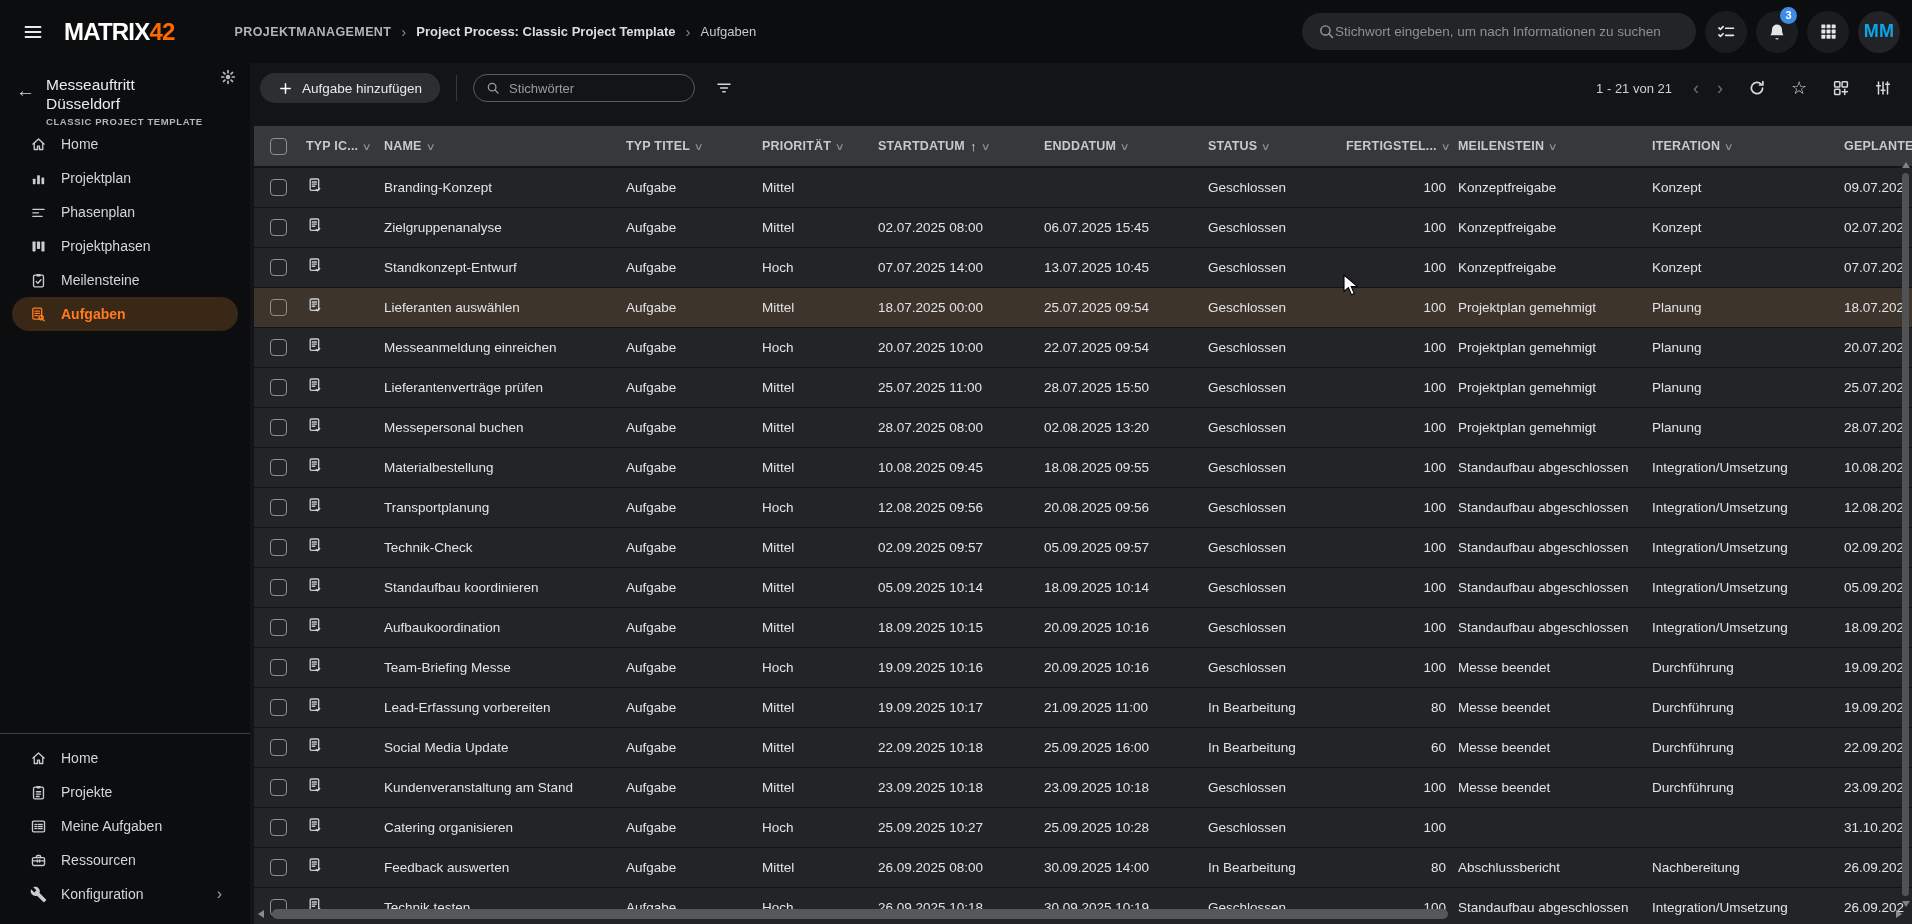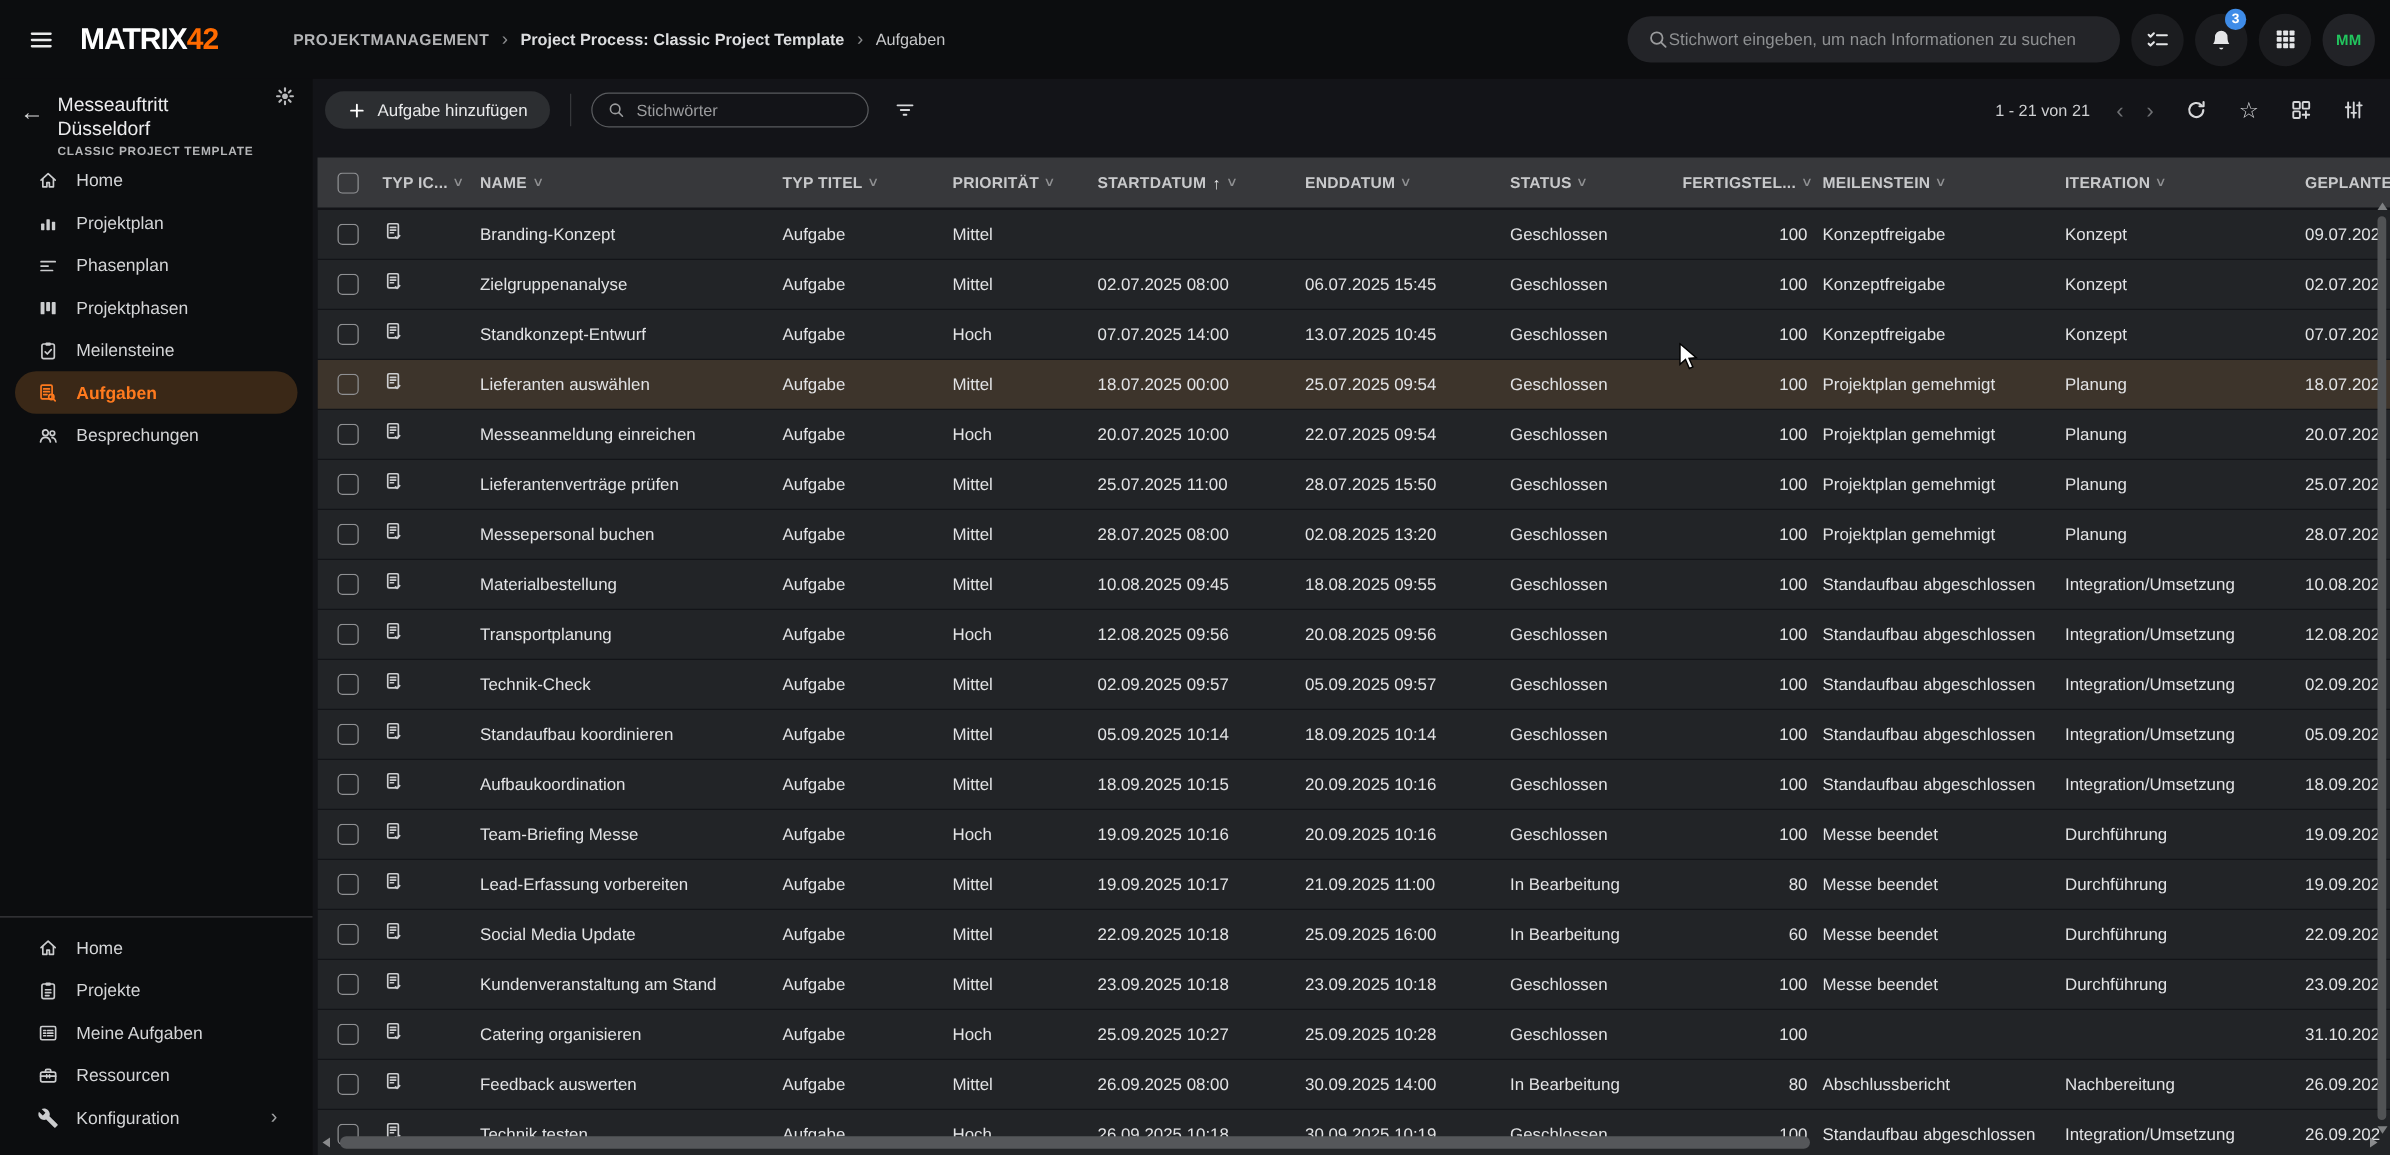"MM" .avatar { color: #22c55e -> #0ea5e9; font-size: 12px -> 18px }
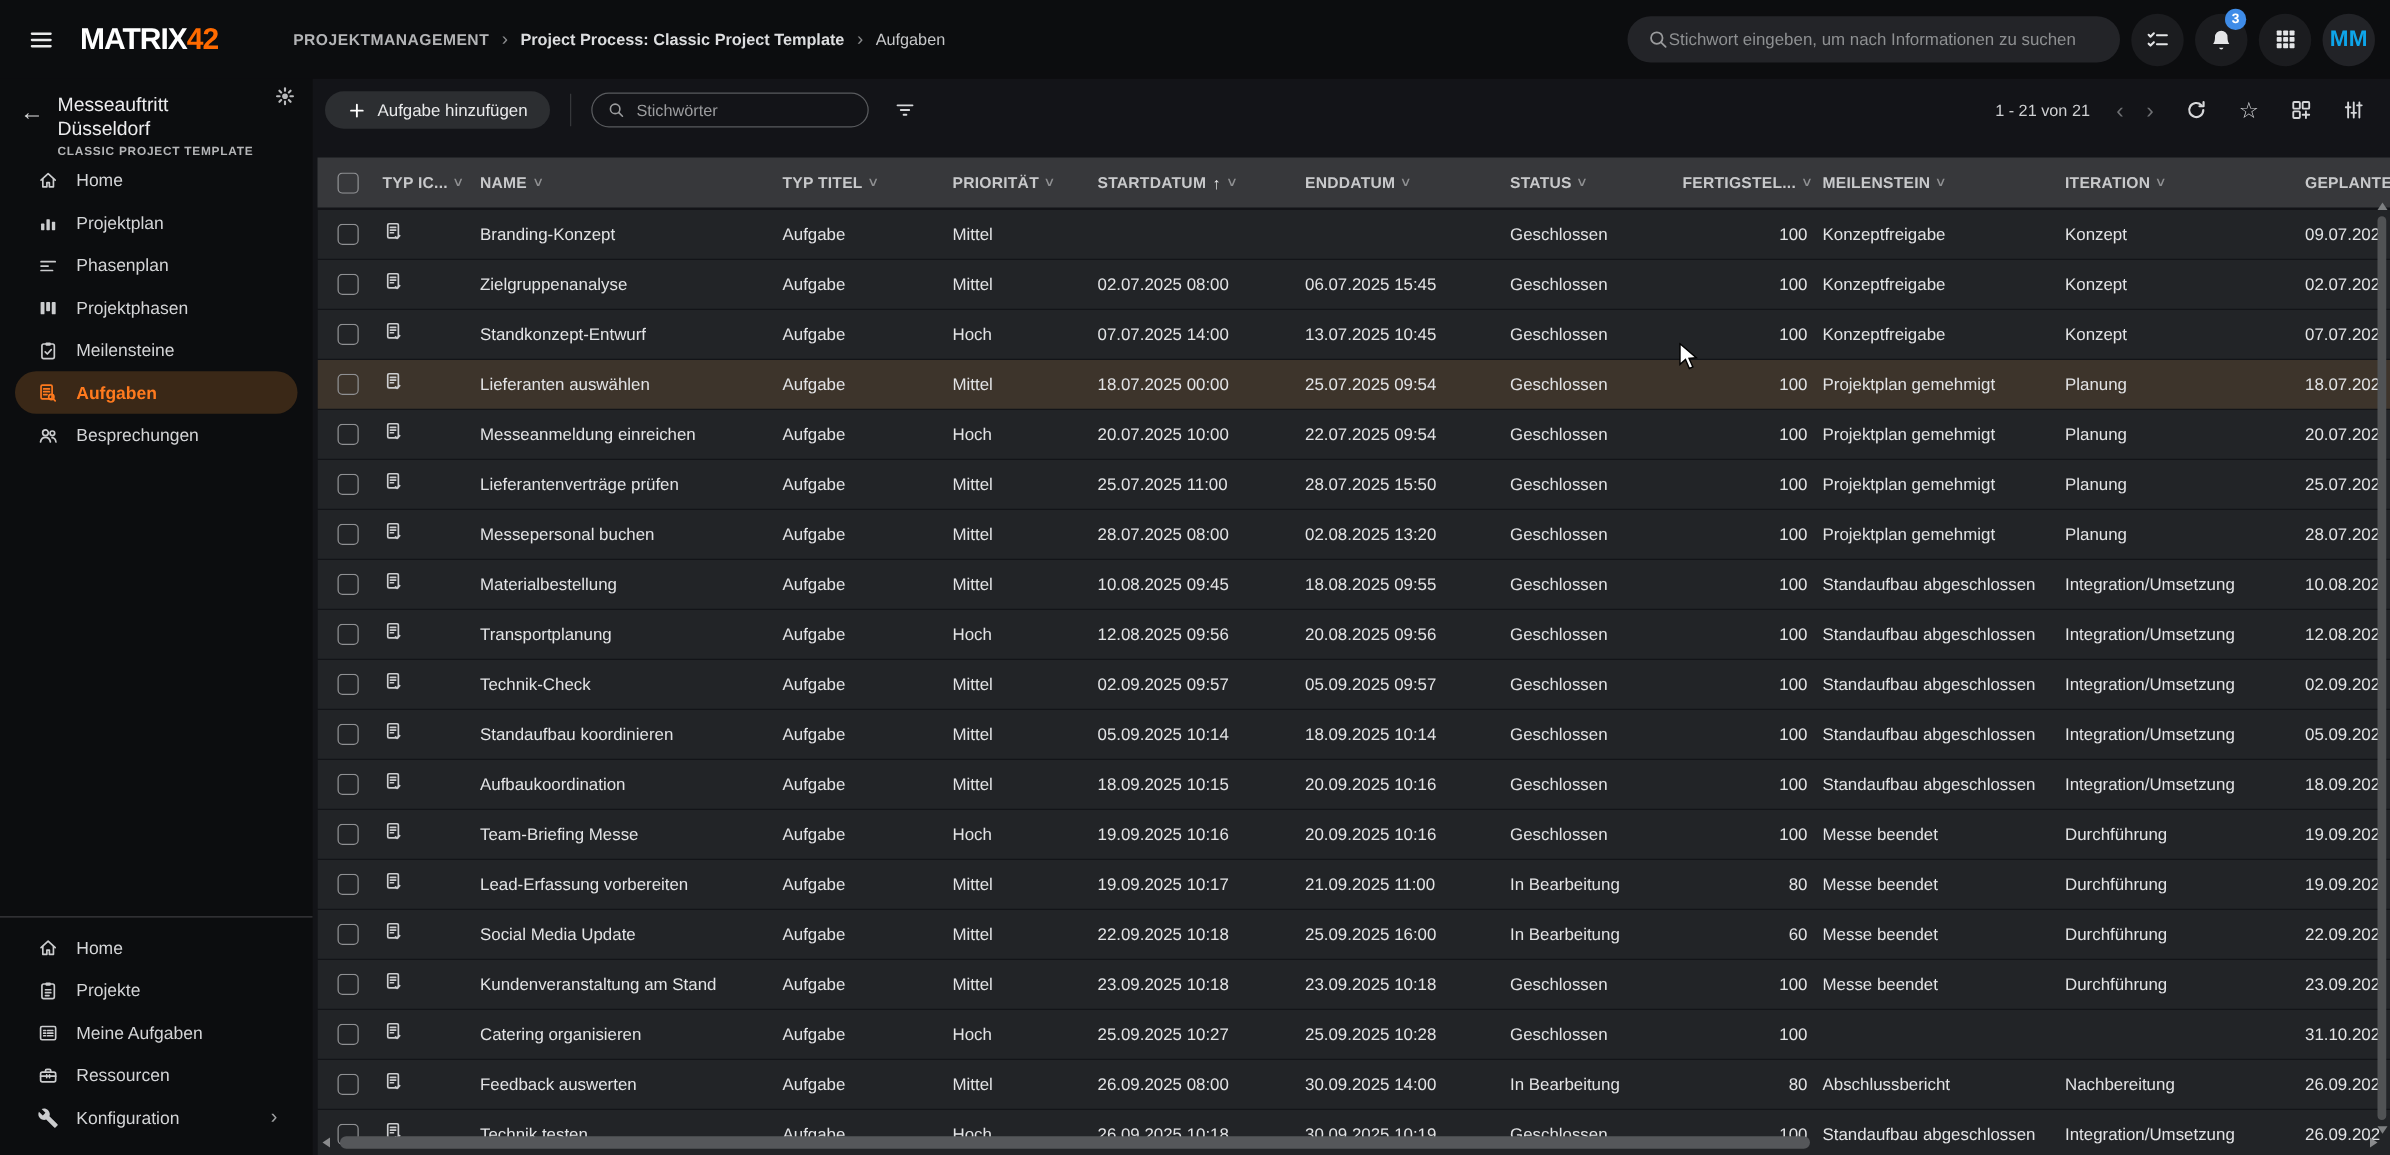"Besprechungen" div.side-item { html: <div> <span> <svg> <circle></circle> <path></path> <circle></circle> <path></path> </svg> </span> <span>Besprechungen</span> </div> -> none }
